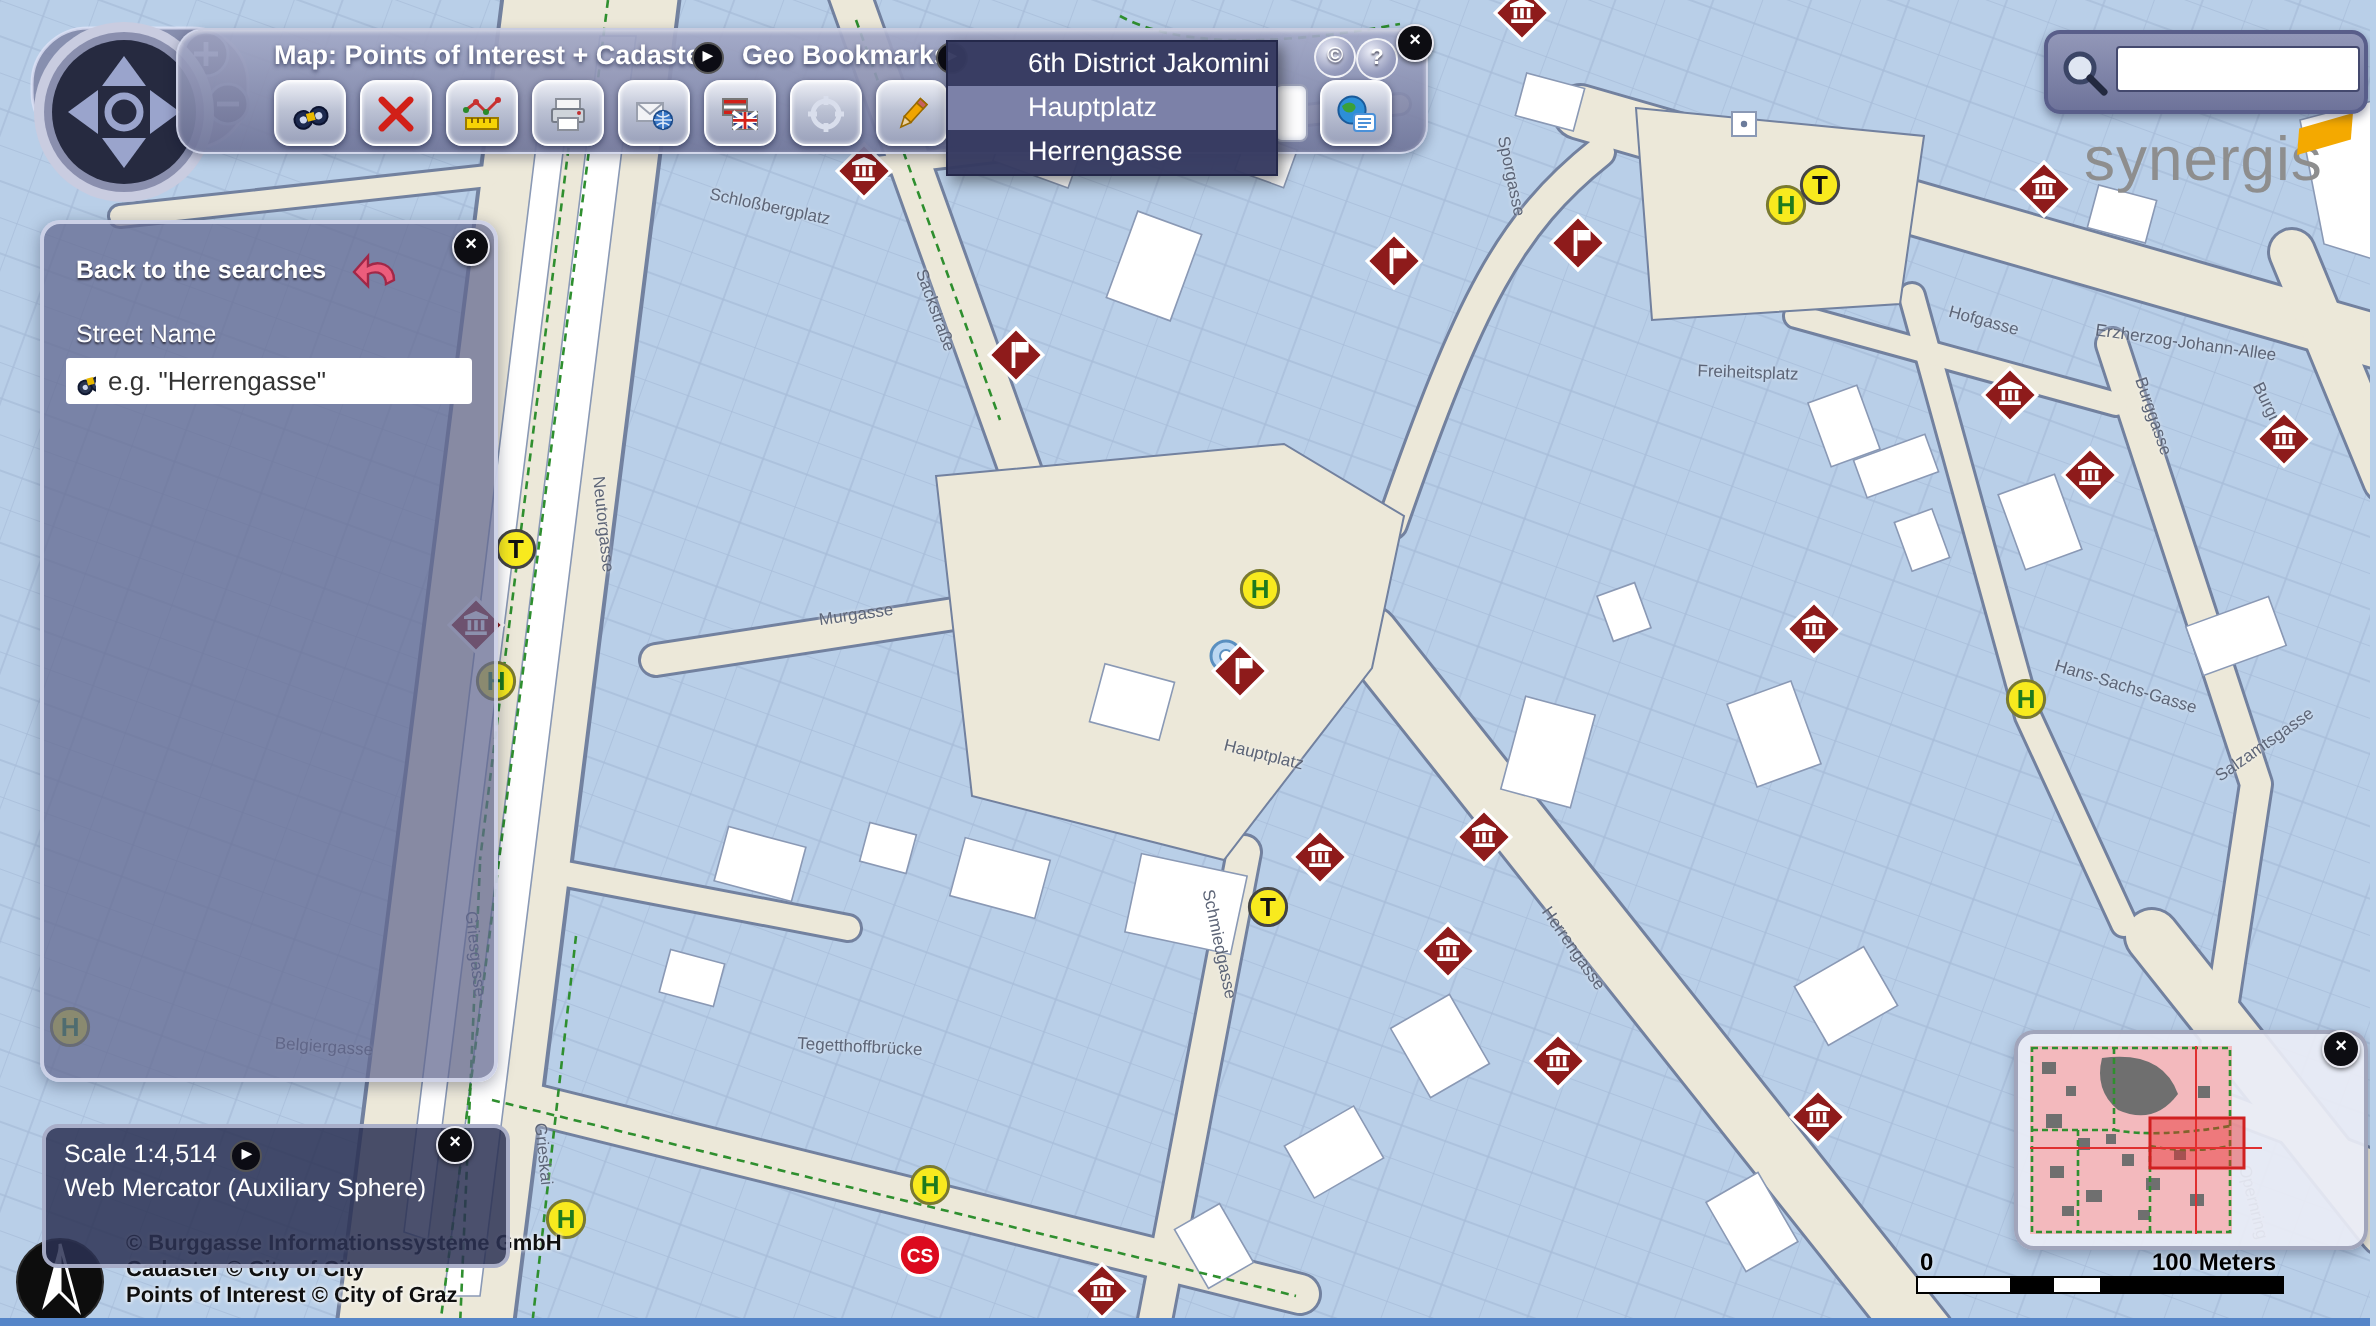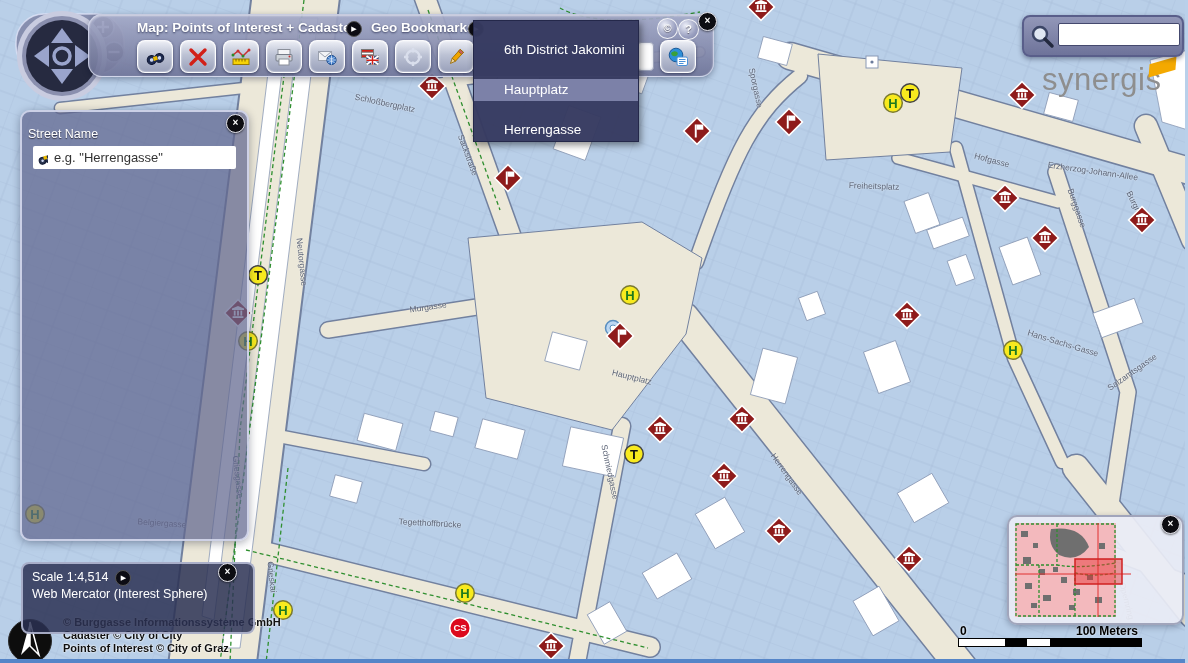"6th District Jakomini" .menu-item { margin-top: 18px -> none; padding-left: 30px -> 40px }
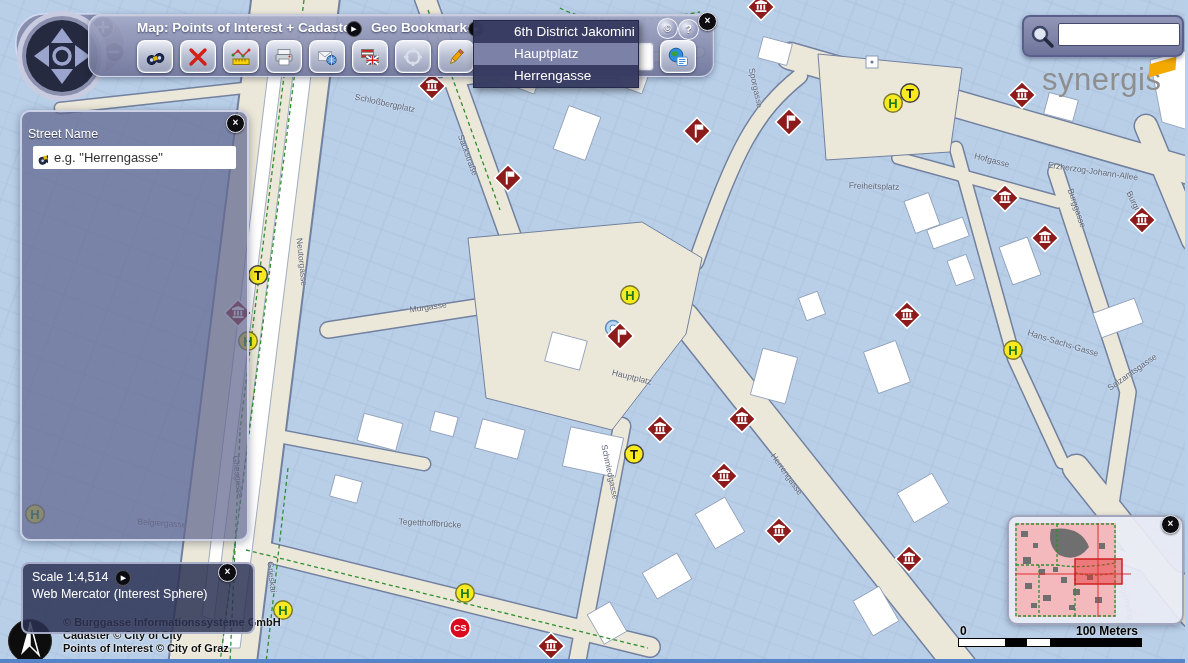"Back to the searches" div.back-row { html: none -> <div> <span>Back to the searches</span> <svg> <path></path> </svg> </div> }
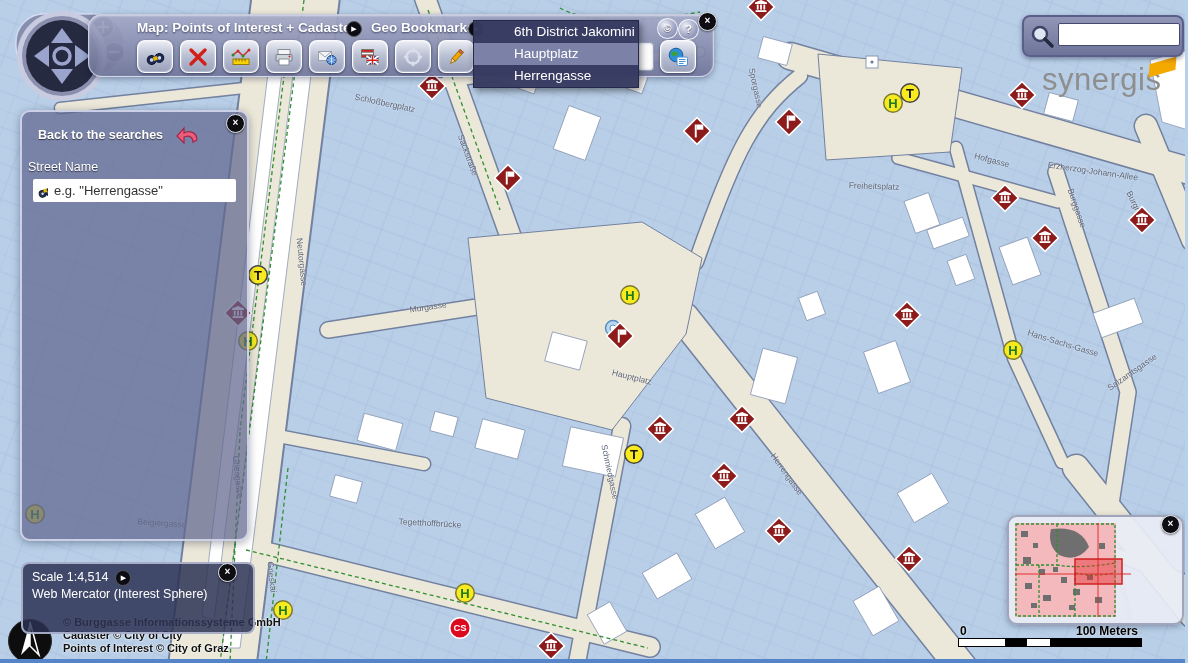"Street Name" #addr-panel .lbl { margin: 15px 0 5px 6px -> 15px 0 5px 16px }
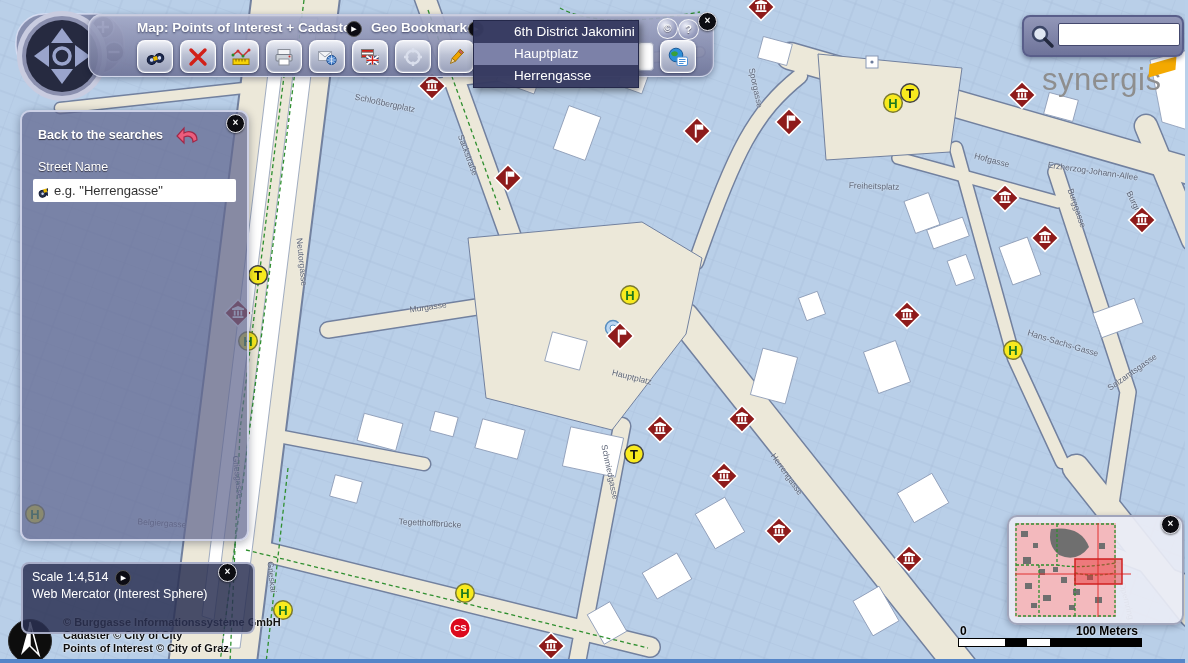"Web Mercator (Interest Sphere)" div.row { text: Interest -> Auxiliary }
